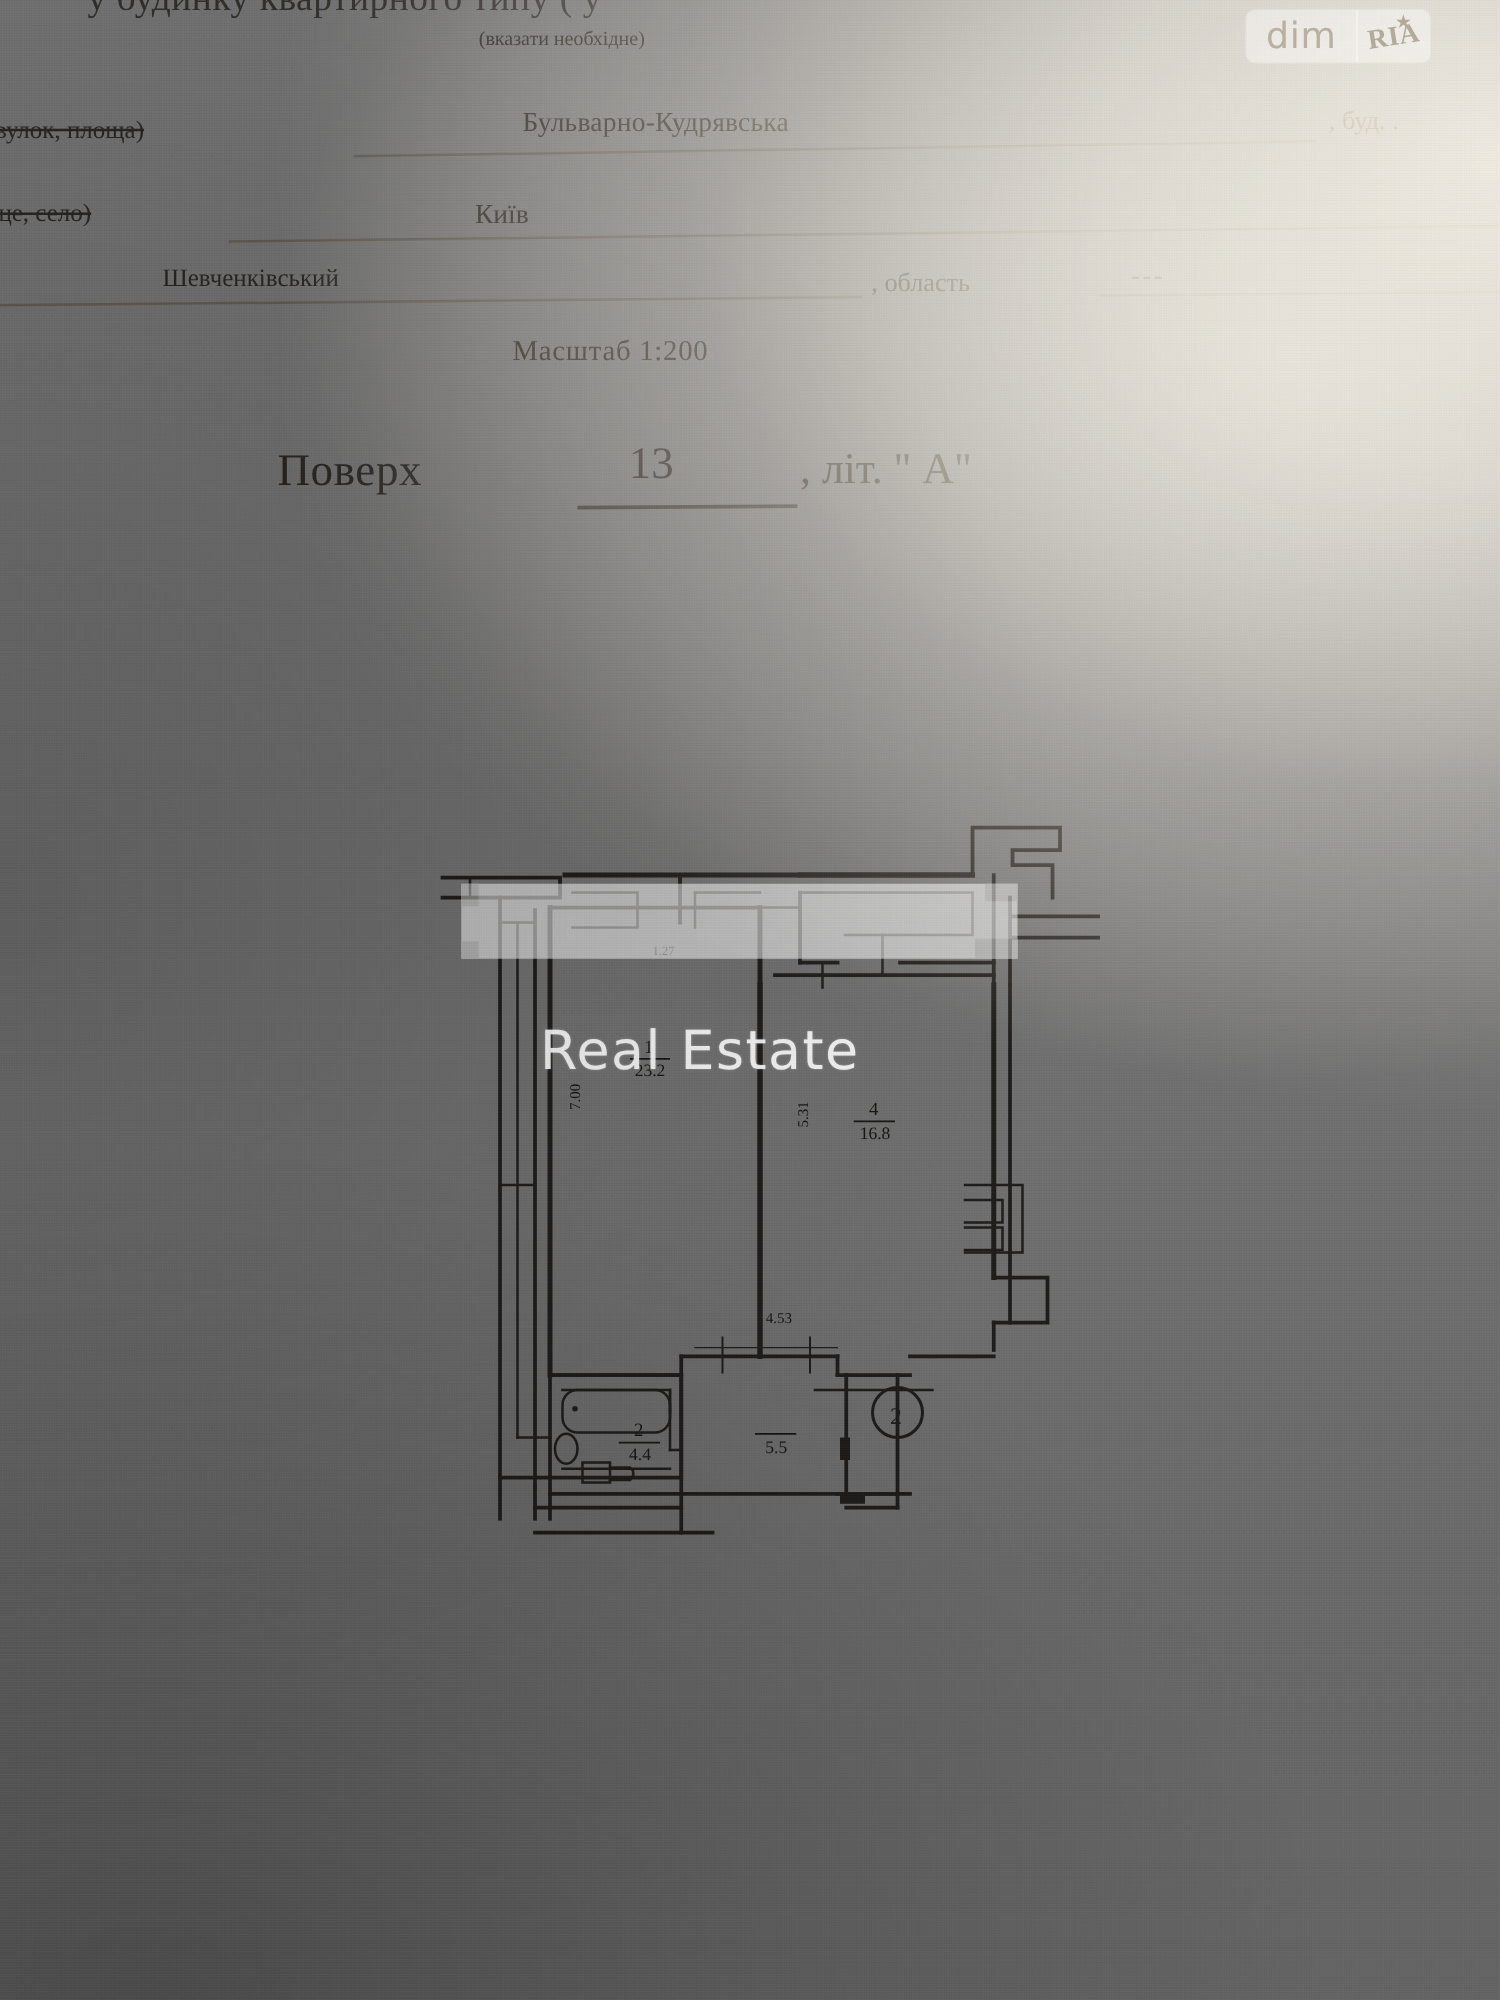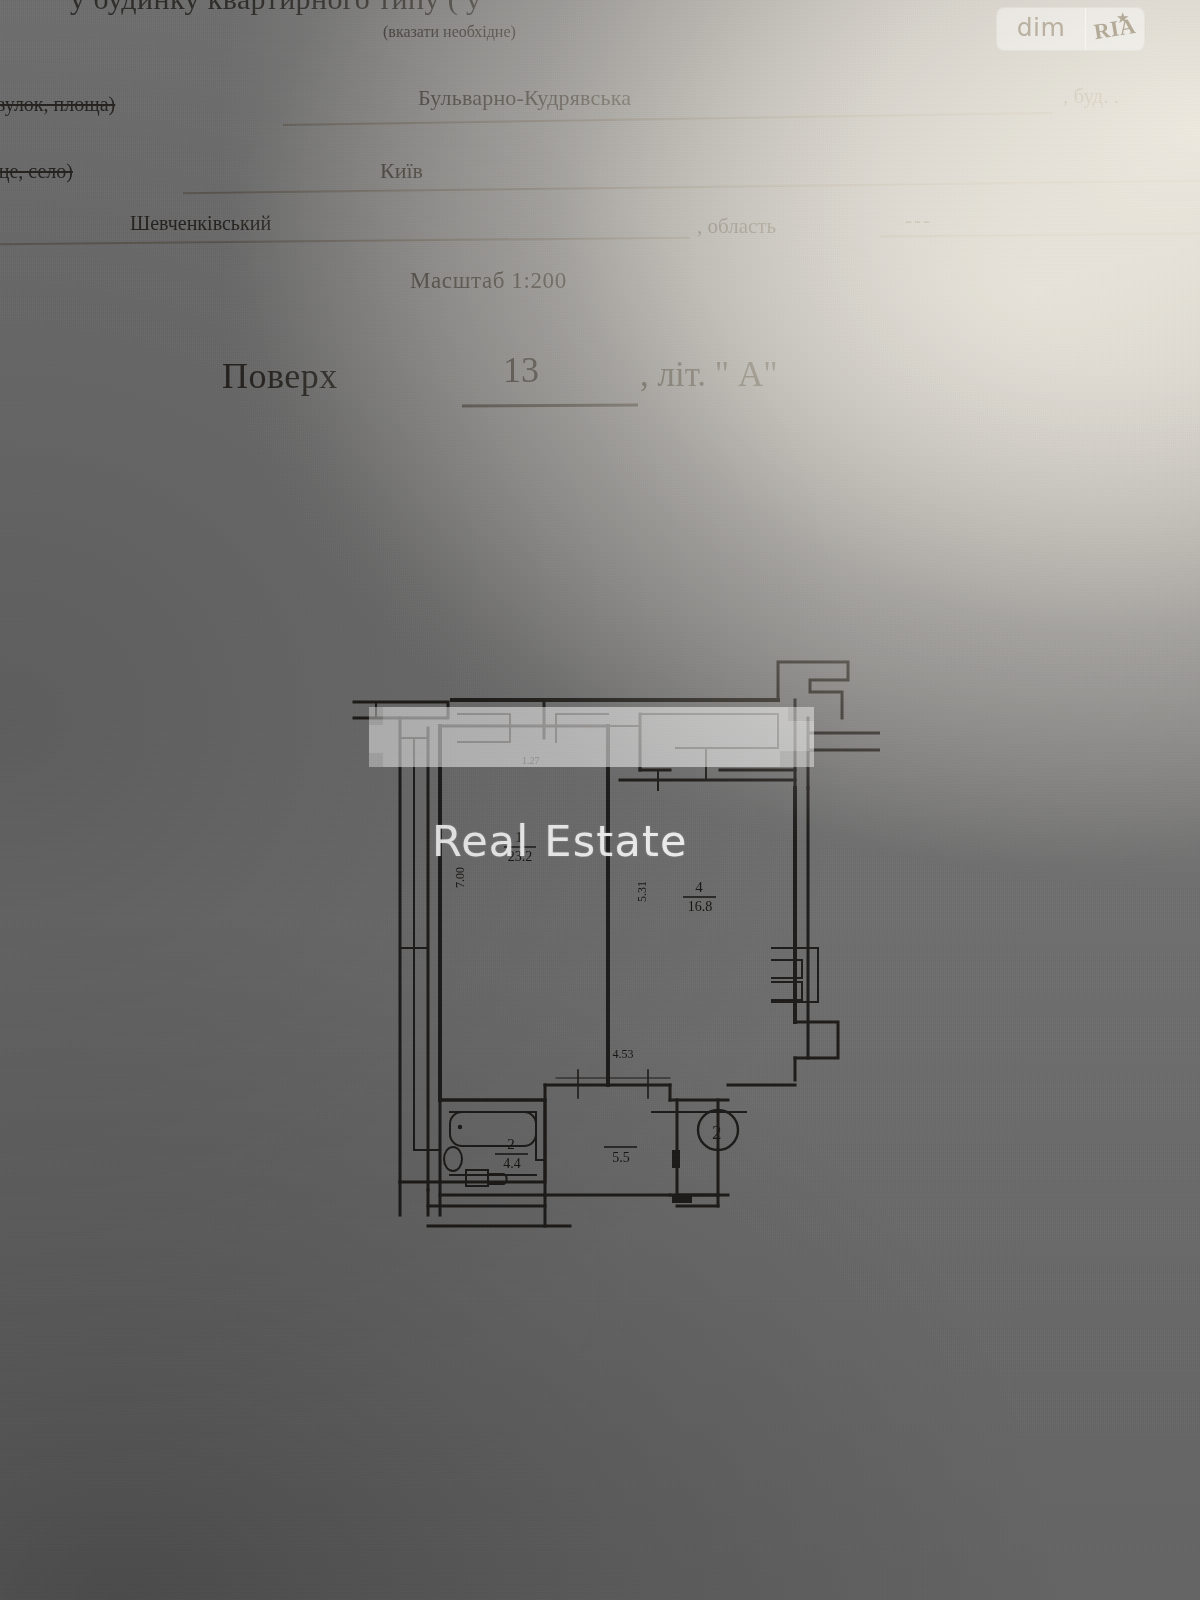"dim" .logo-dim { font-size: 25px -> 29px }
